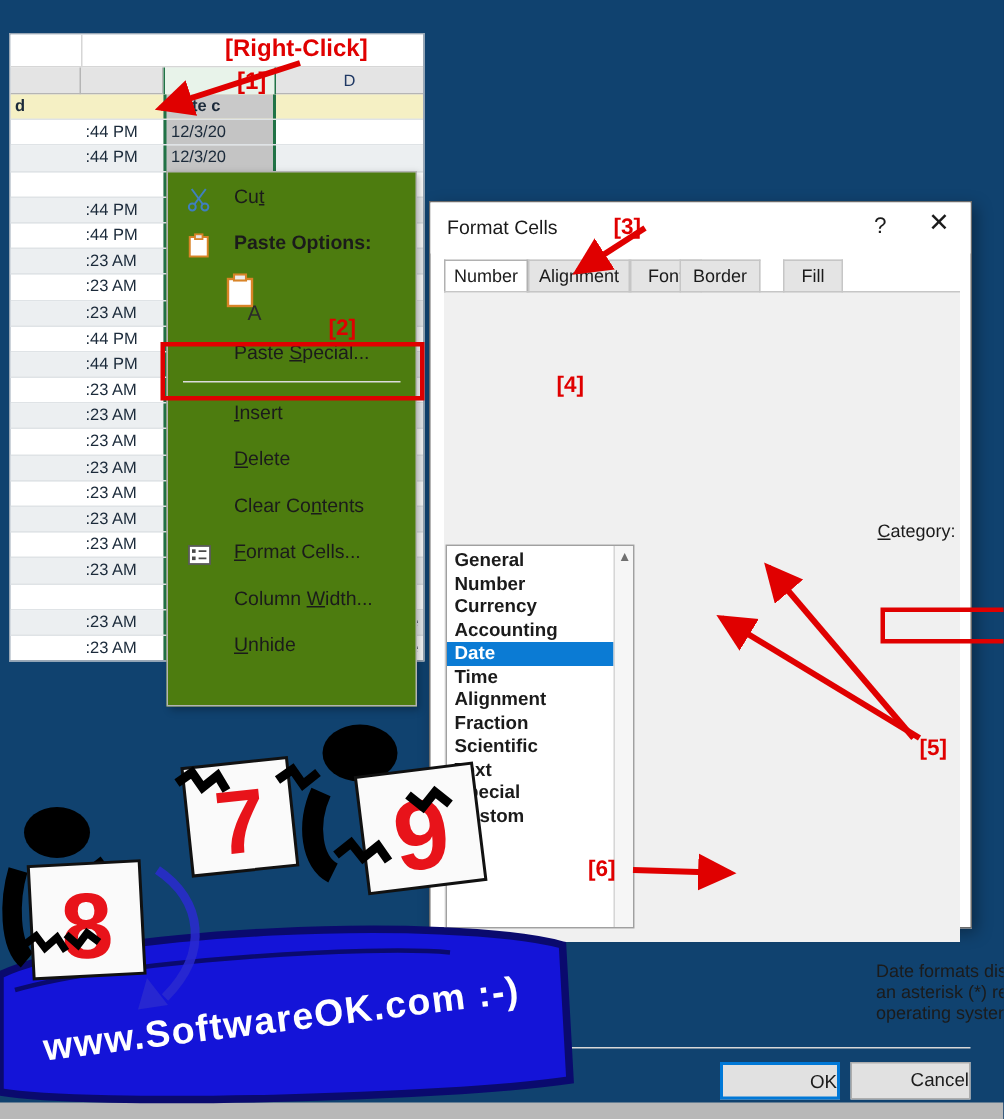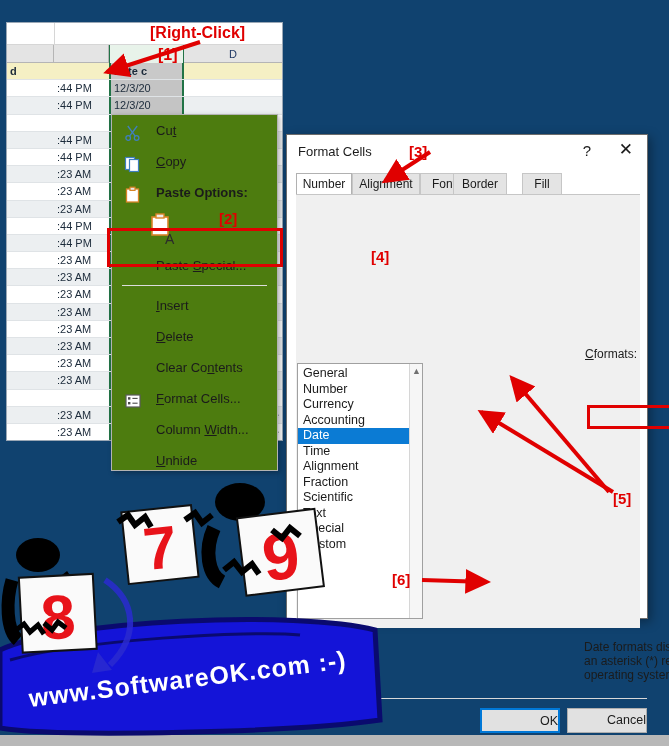"Copy" div.mi { html: <div> <span> <svg> <rect></rect> <rect></rect> </svg> </span> <span><span>C</span>opy</span> </div> -> none }
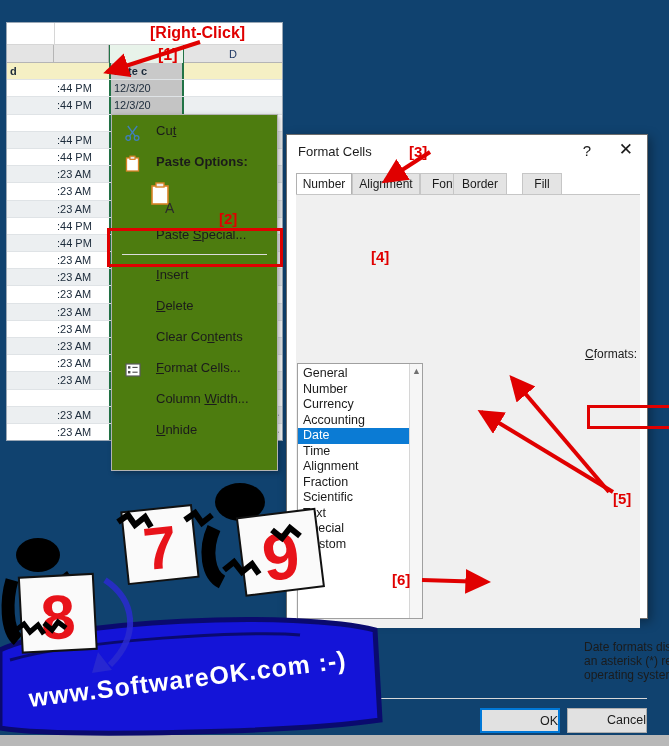"formats:" span { text: formats -> ategory }
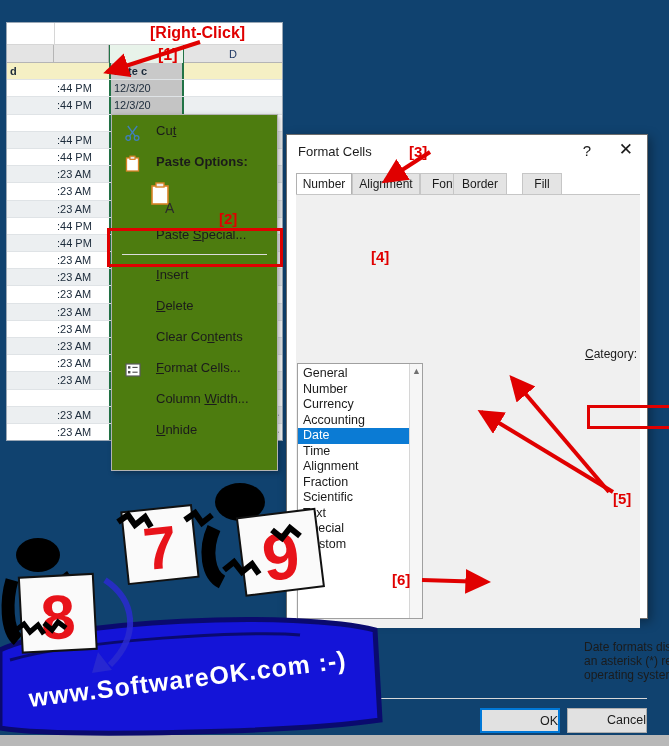"General" div { font-weight: none -> bold }
